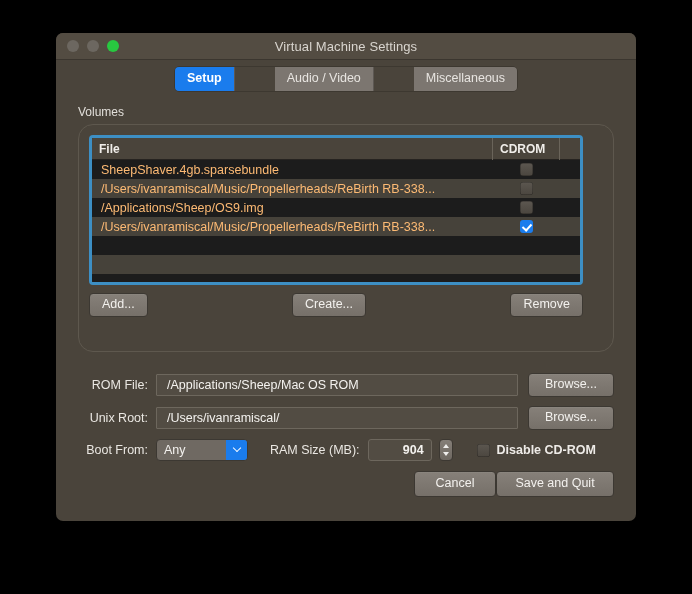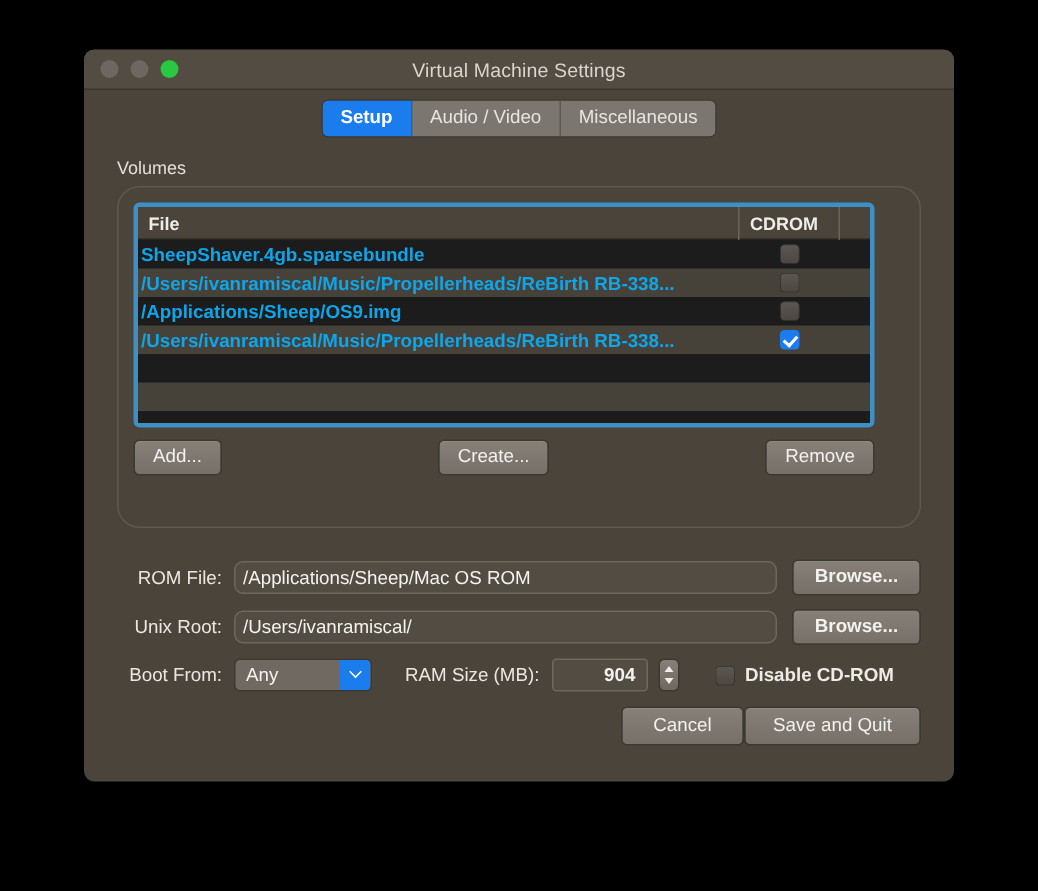"Setup" .tabs { gap: none -> 40px }
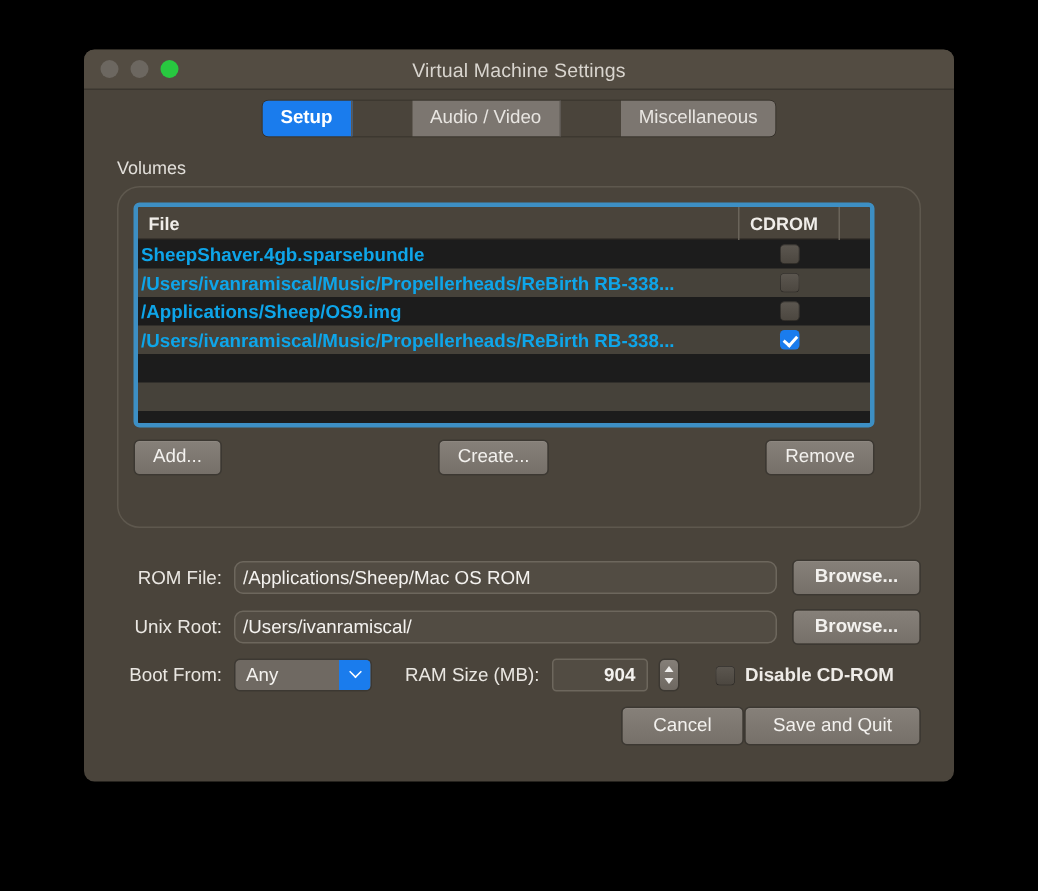"SheepShaver.4gb.sparsebundle" .trow .cell-file { color: #0ea5e9 -> #fdba74; font-weight: bold -> none; padding-left: 2px -> 9px }
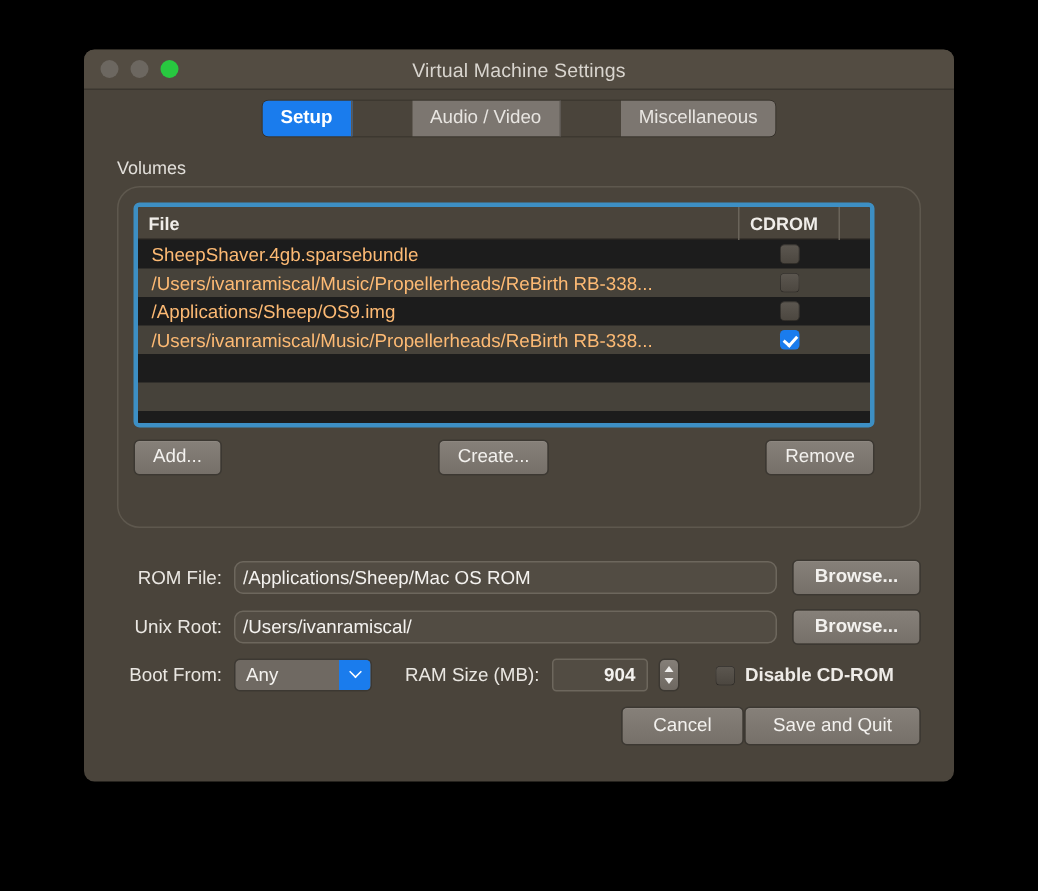"/Applications/Sheep/Mac OS ROM" .tfield { border-radius: 6px -> 1px; padding-left: 5px -> 10px }
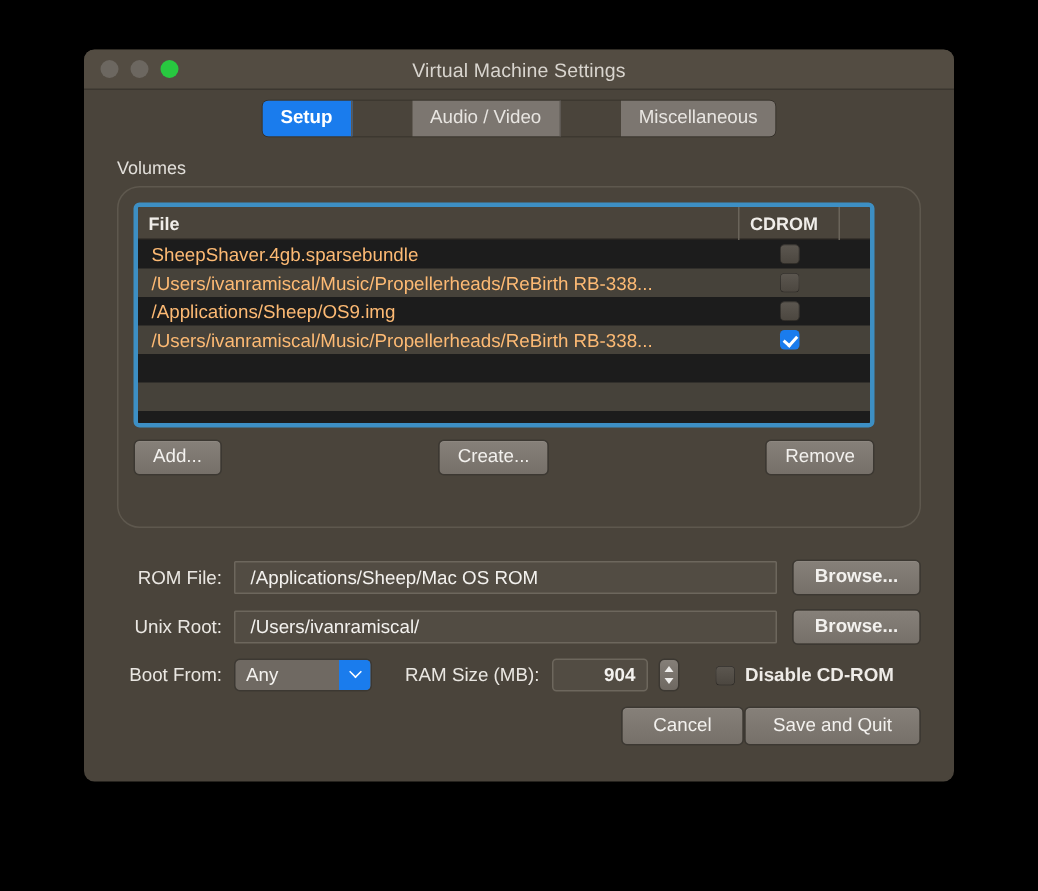"Browse..." .browse-btn { font-weight: bold -> none }
